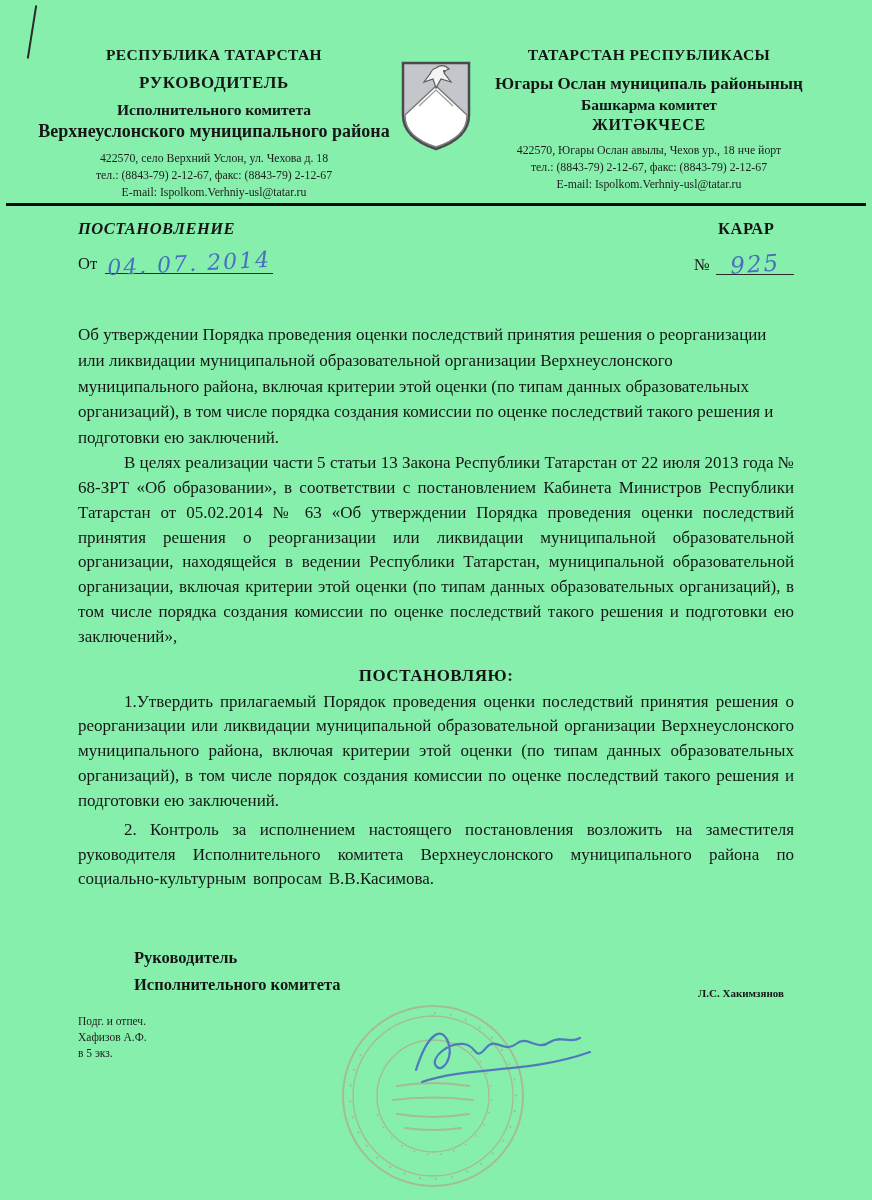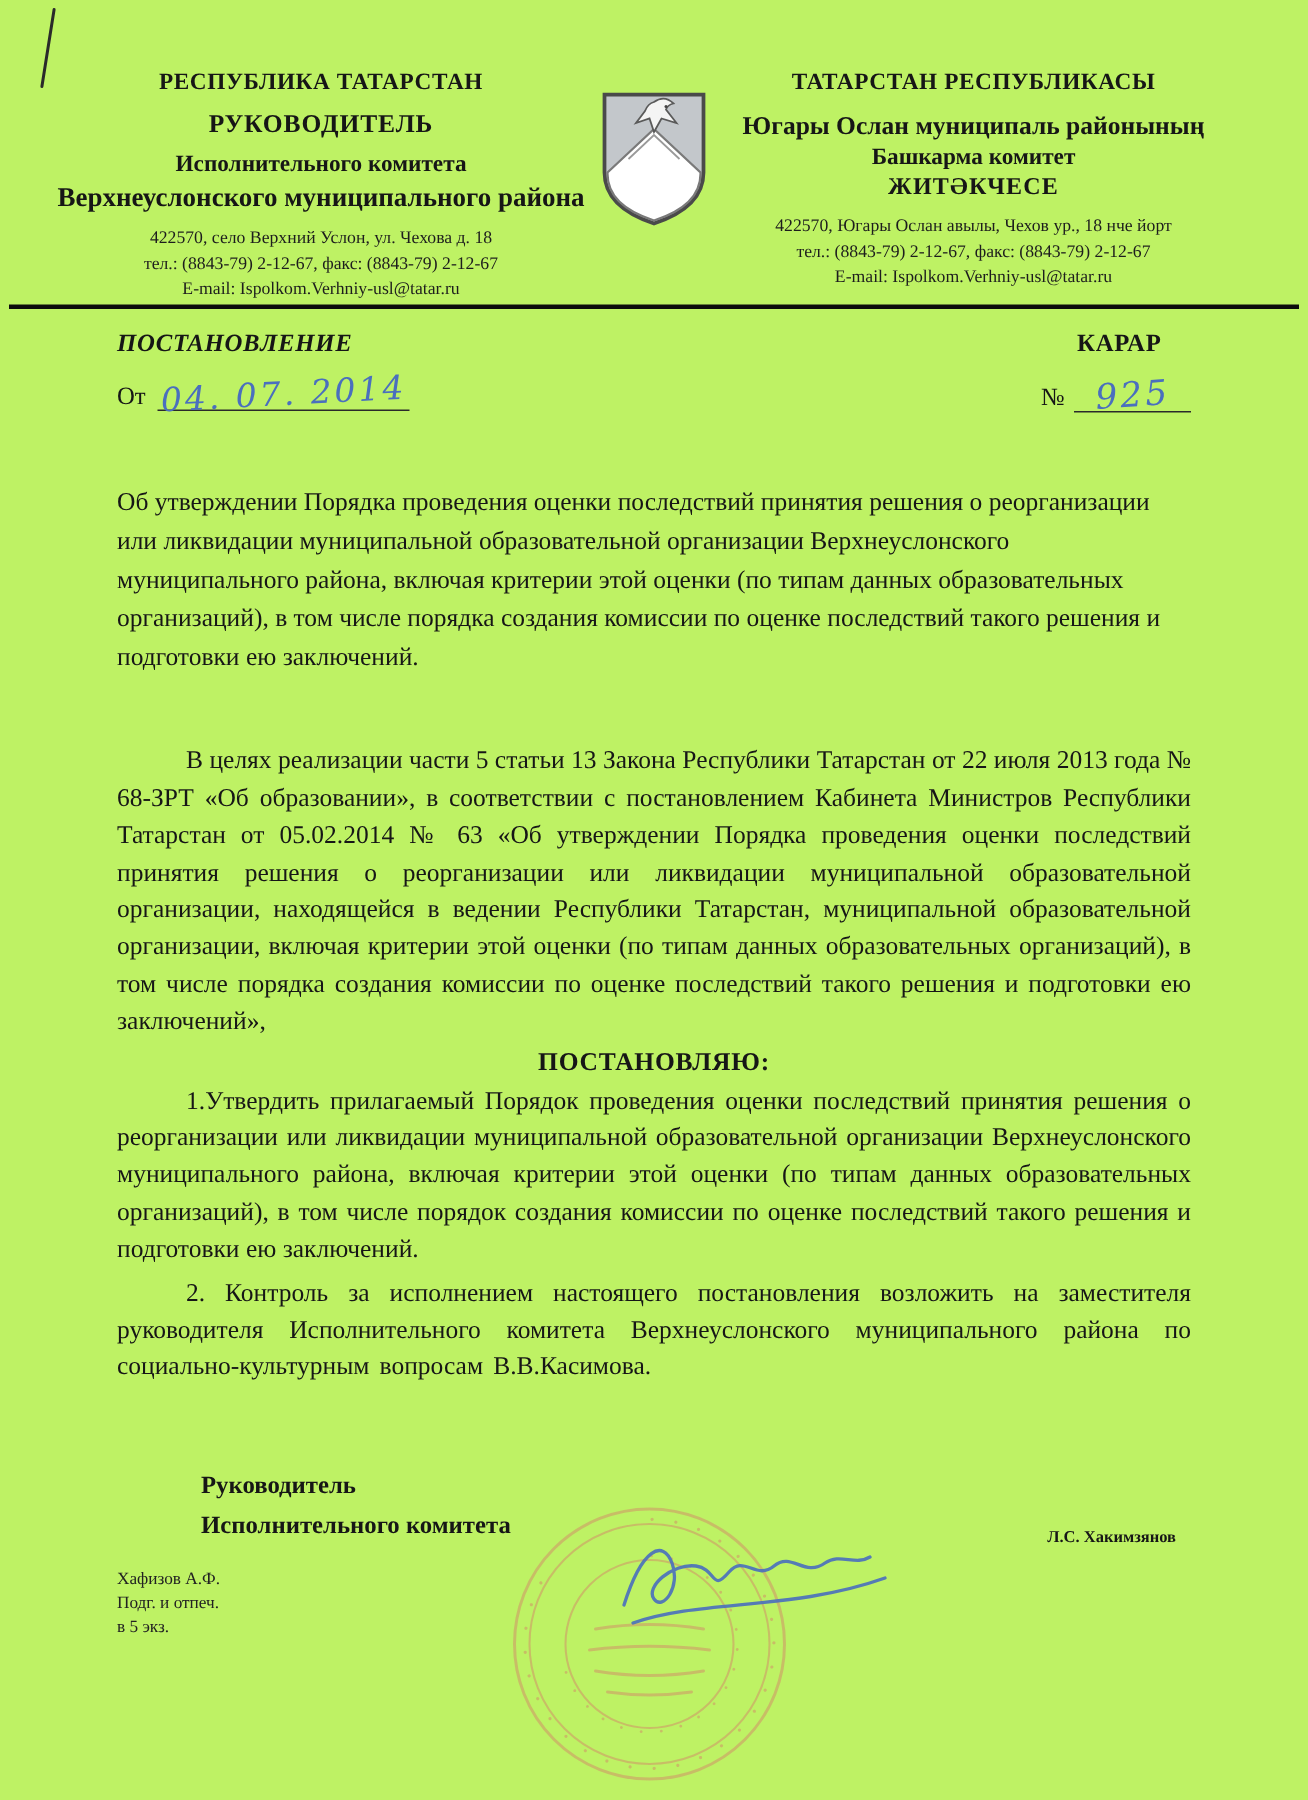"РЕСПУБЛИКА ТАТАРСТАН" .page { background: #bef264 -> #86efac }
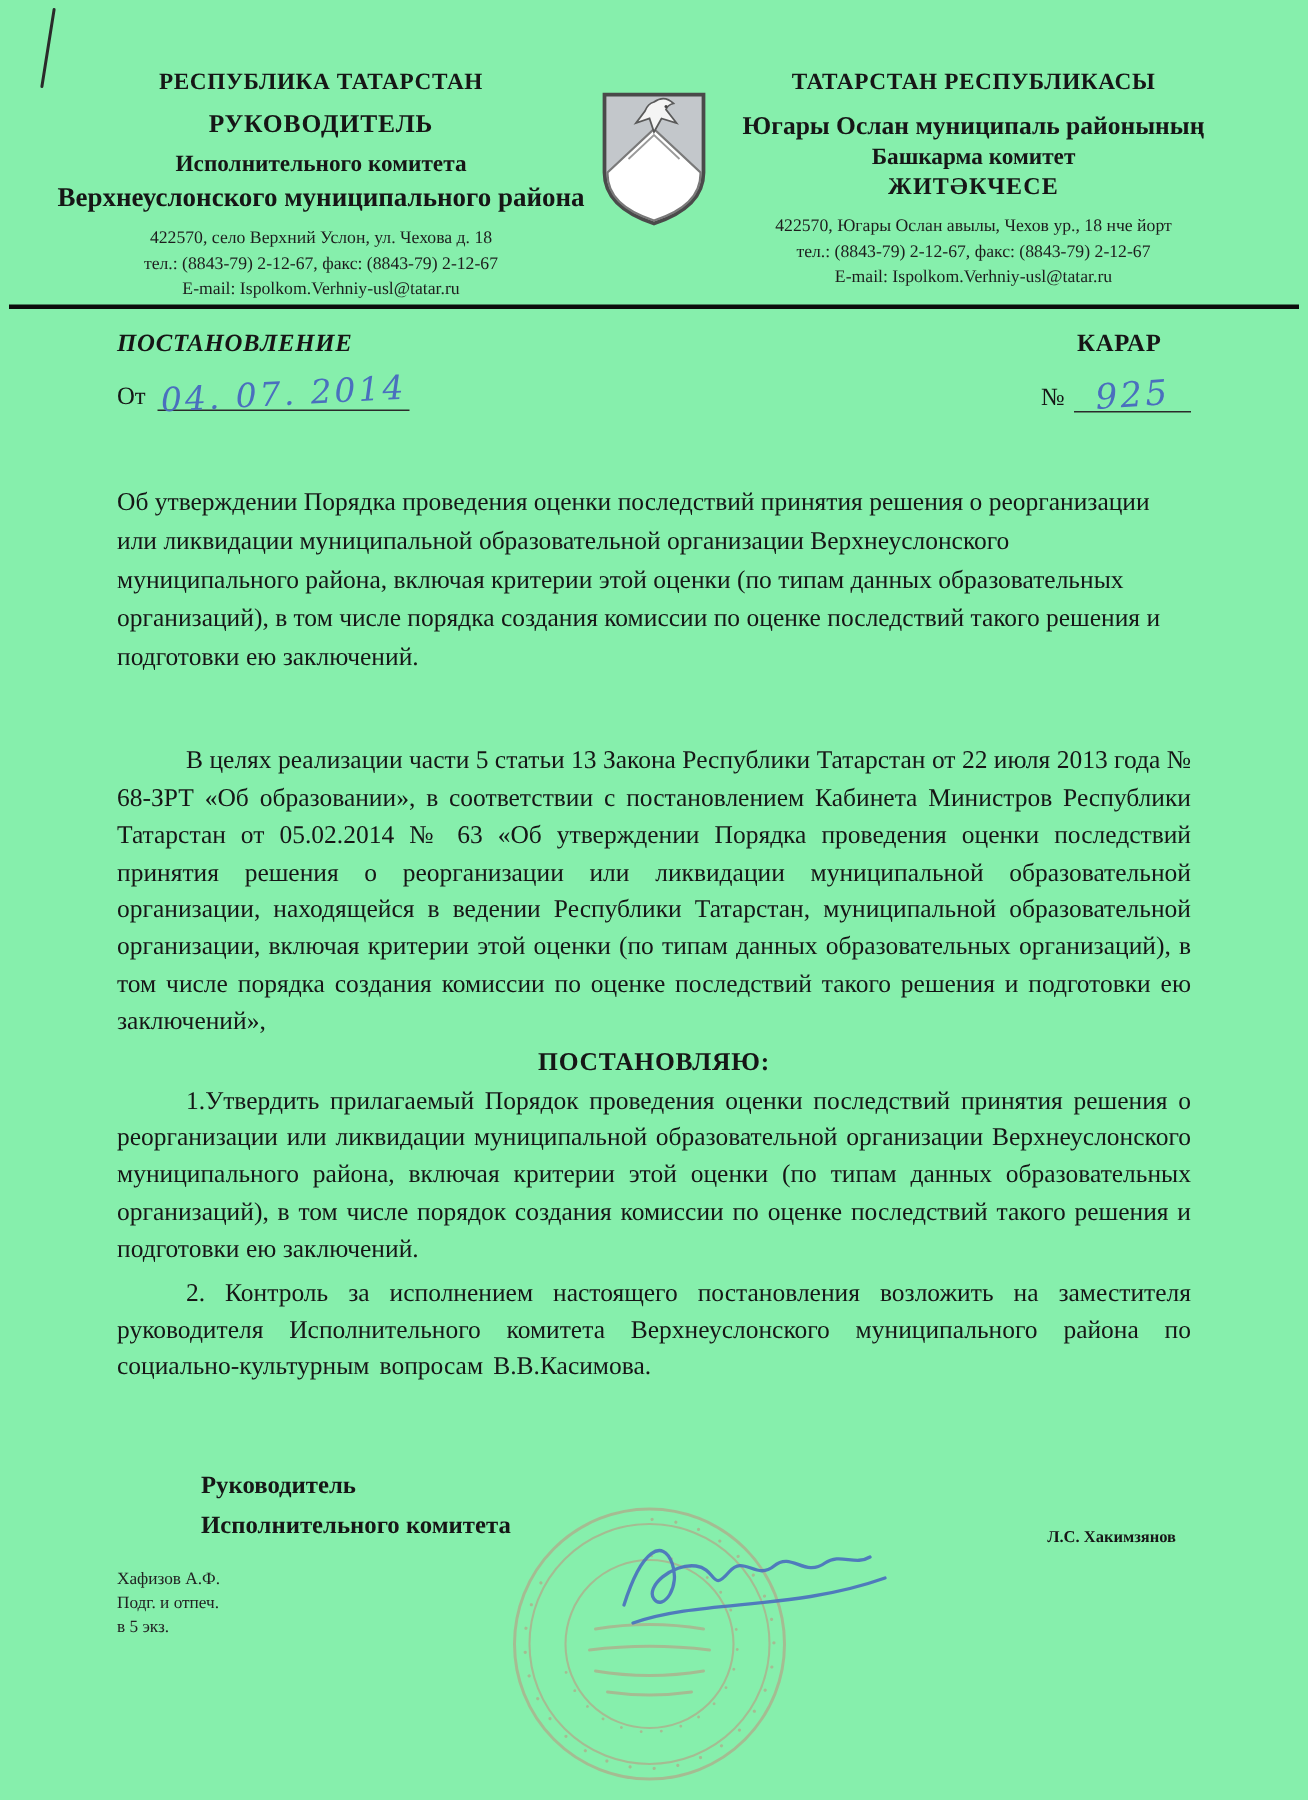"В целях реализации части 5" .para { margin-top: 44px -> none }
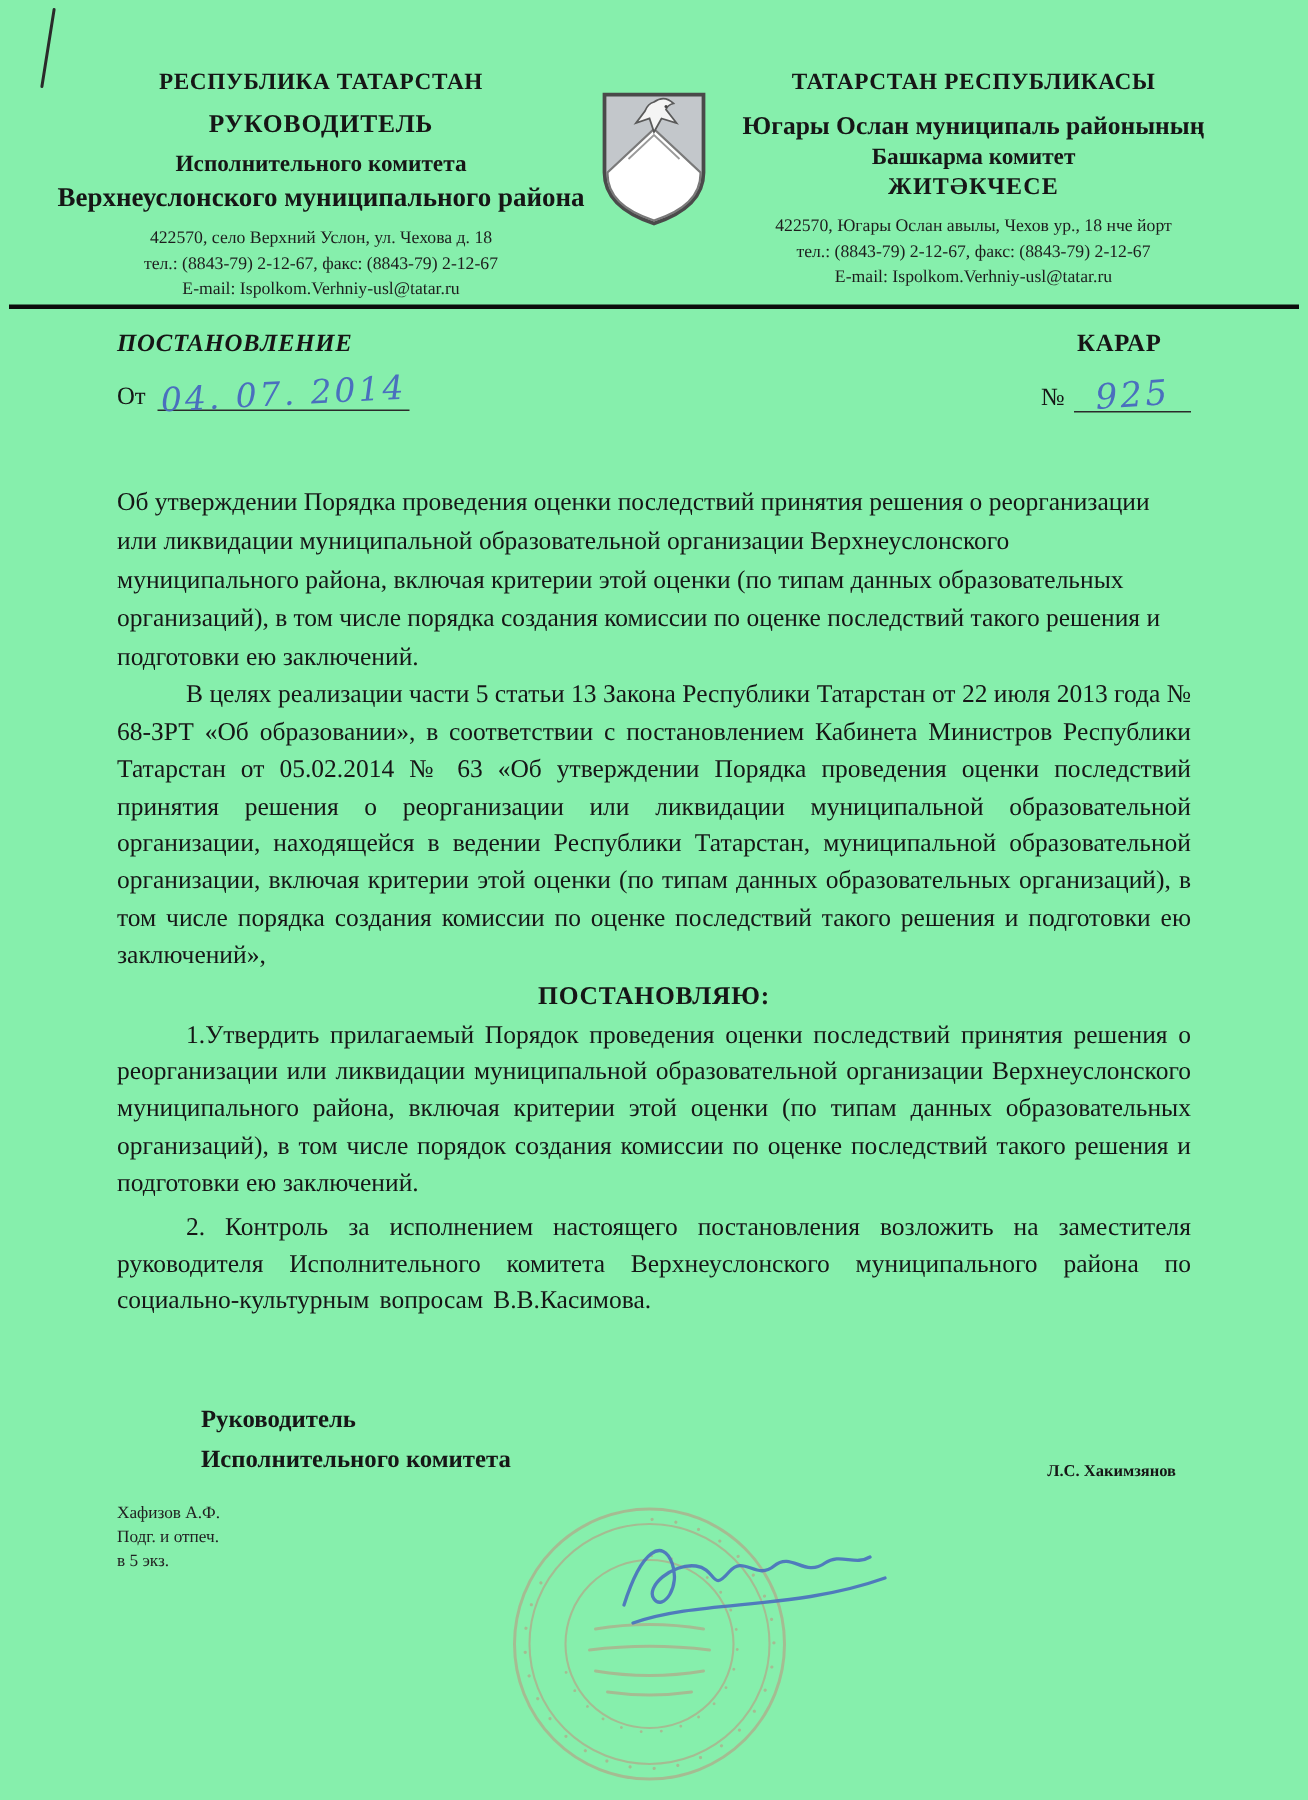"ПОСТАНОВЛЯЮ:" .resolve { margin-top: 4px -> 16px }
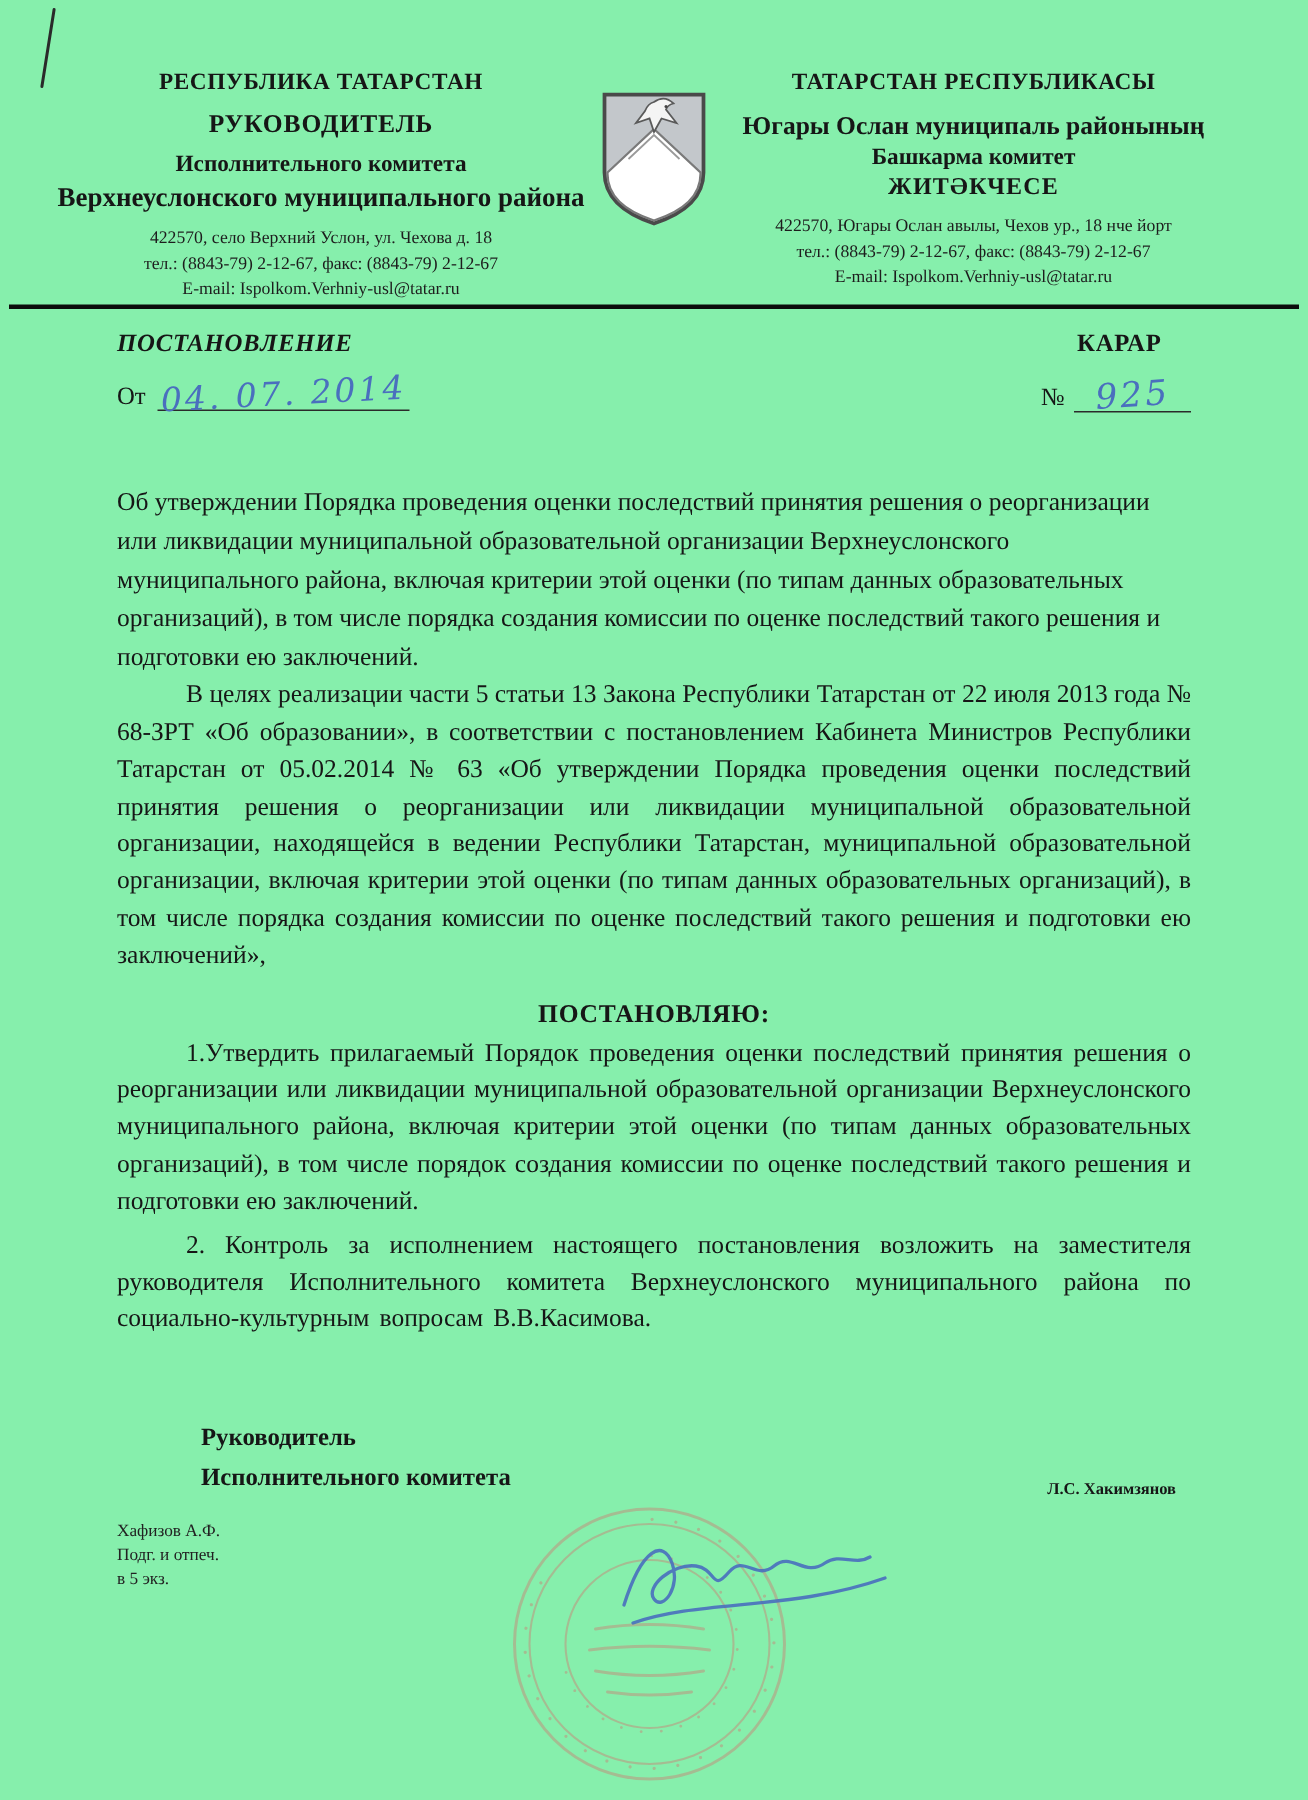"Хафизов А.Ф." div { order: before "Подг. и отпеч." -> after "Подг. и отпеч." }
